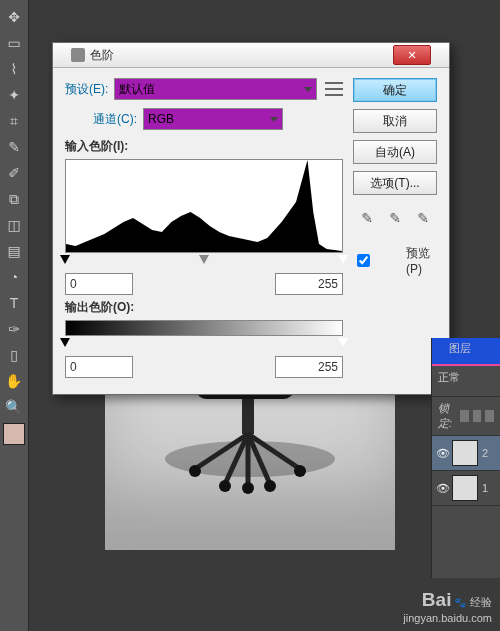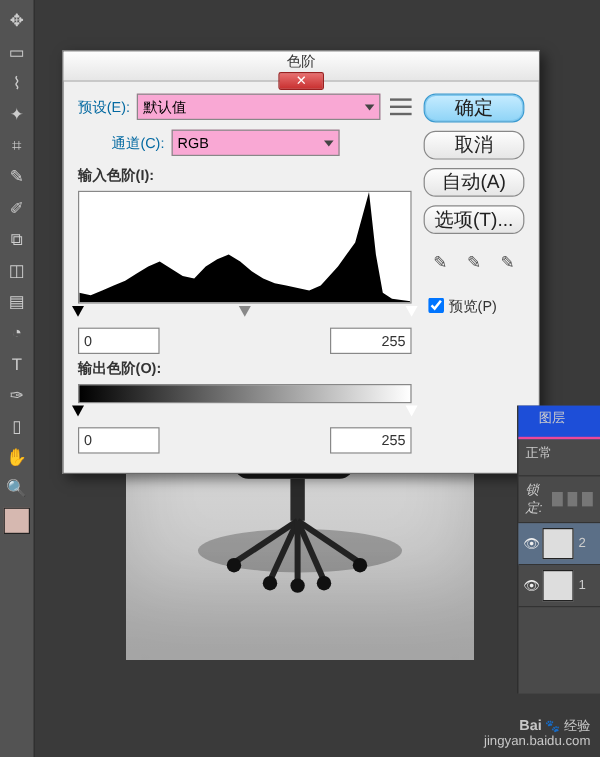"色阶" .titlebar { flex-direction: column -> none }
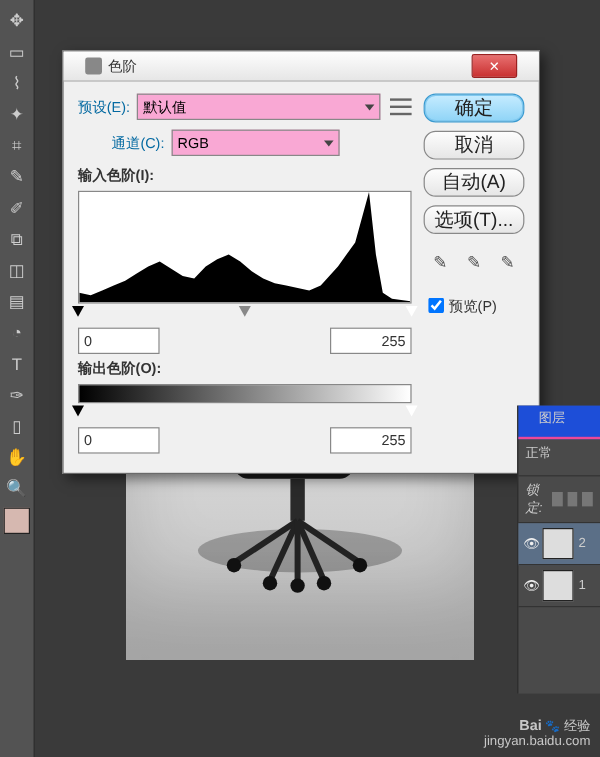"默认值" .dropdown { background: #f9a8d4 -> #a21caf }
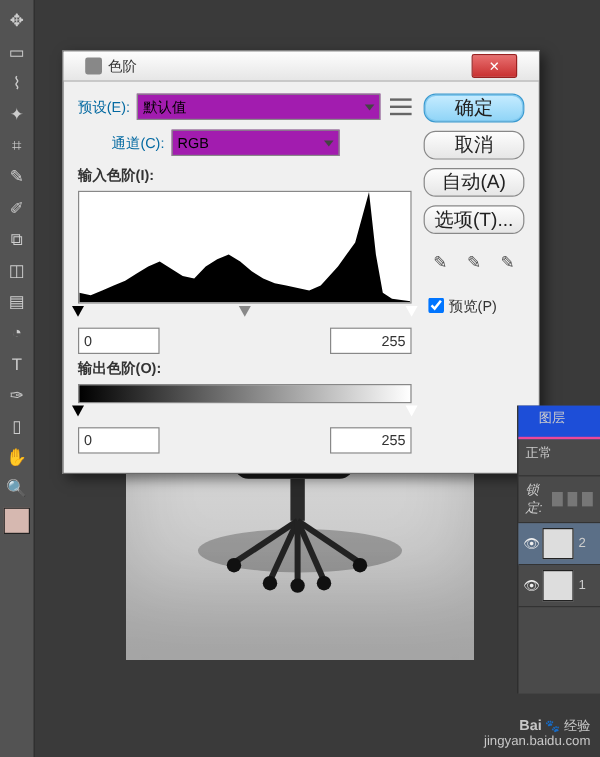"确定" .btn { border-radius: 10px -> 0; font-size: 16px -> 12px }
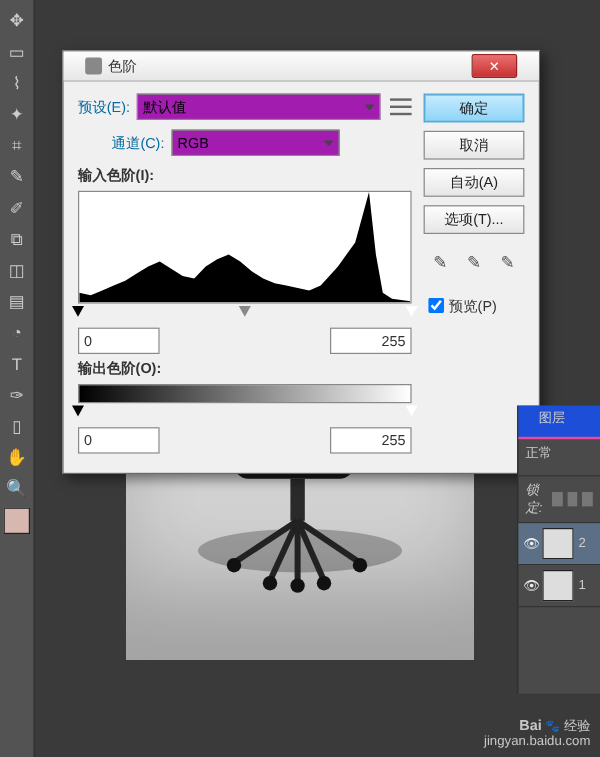"预览(P)" .chk { align-items: flex-end -> center; gap: none -> 32px }
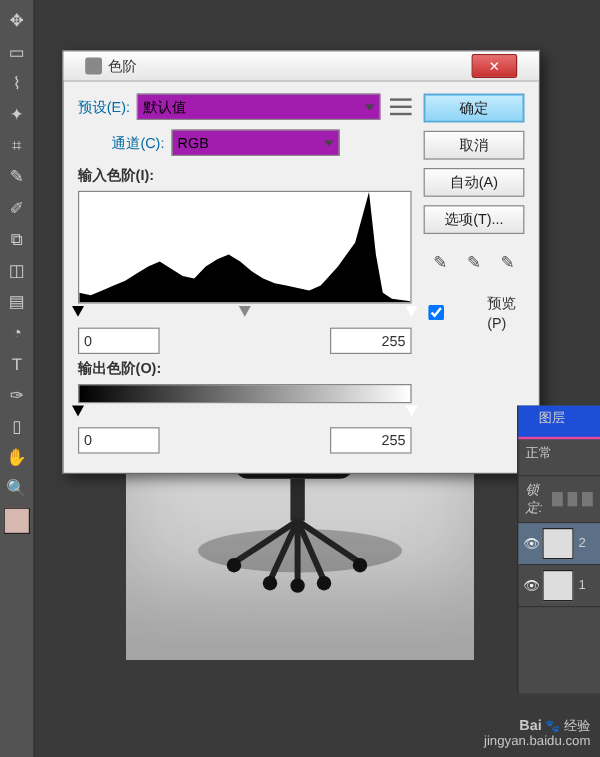"Bai" .watermark .big { font-size: 12px -> 19px }
